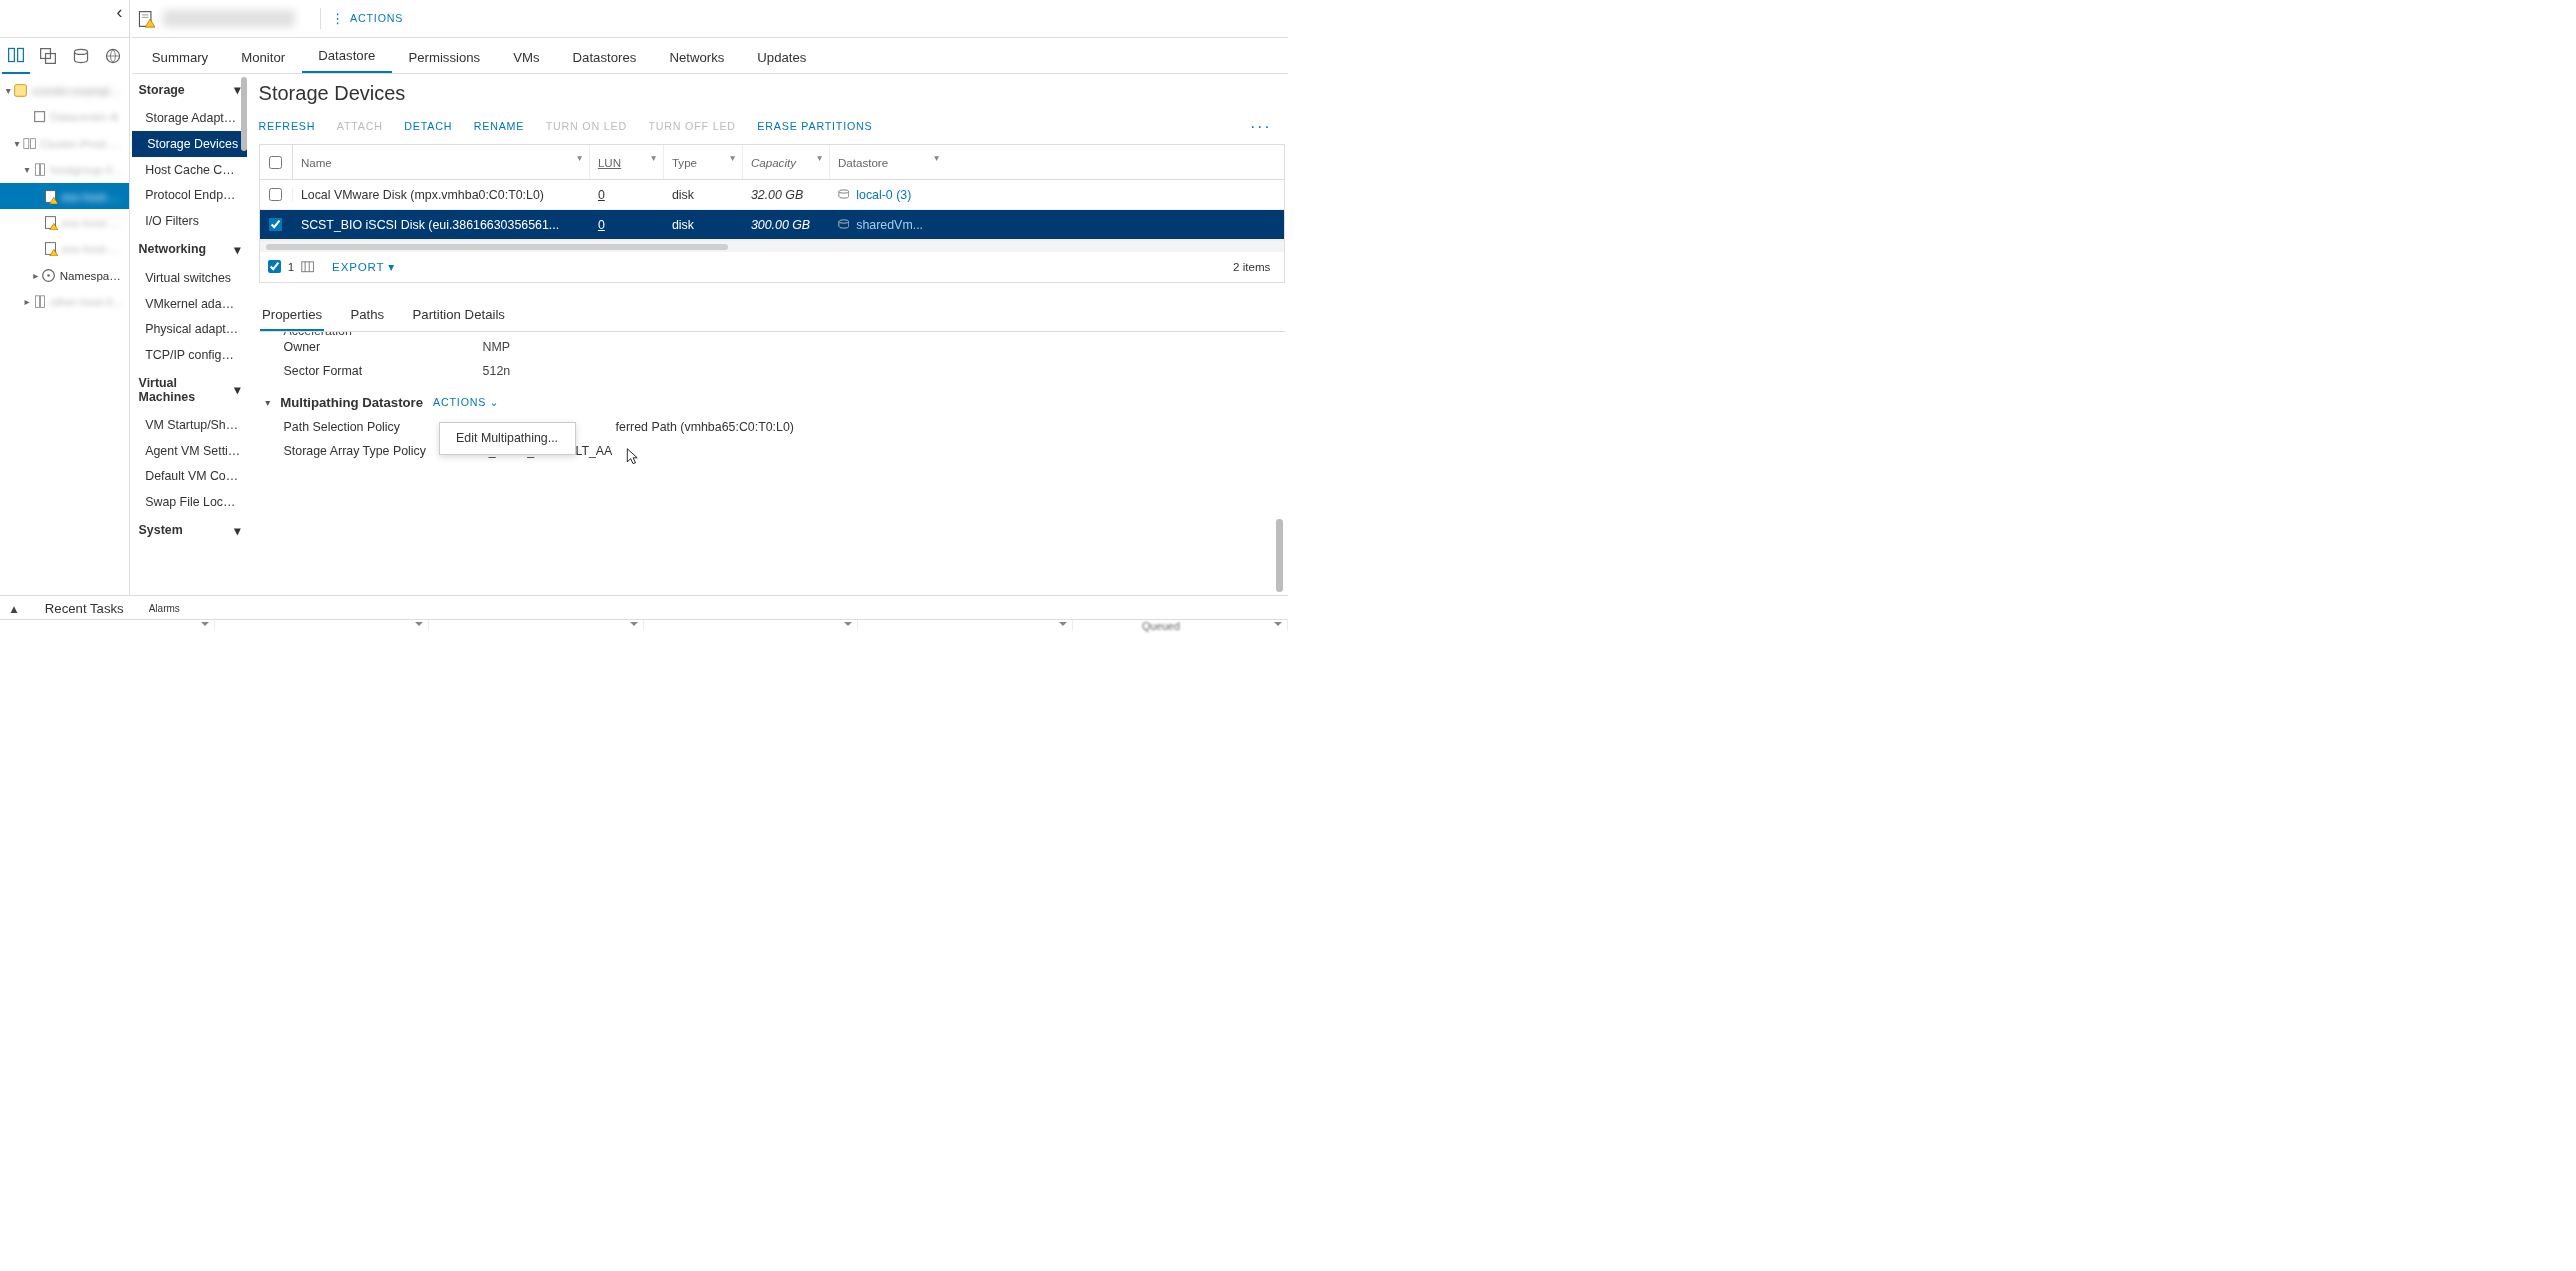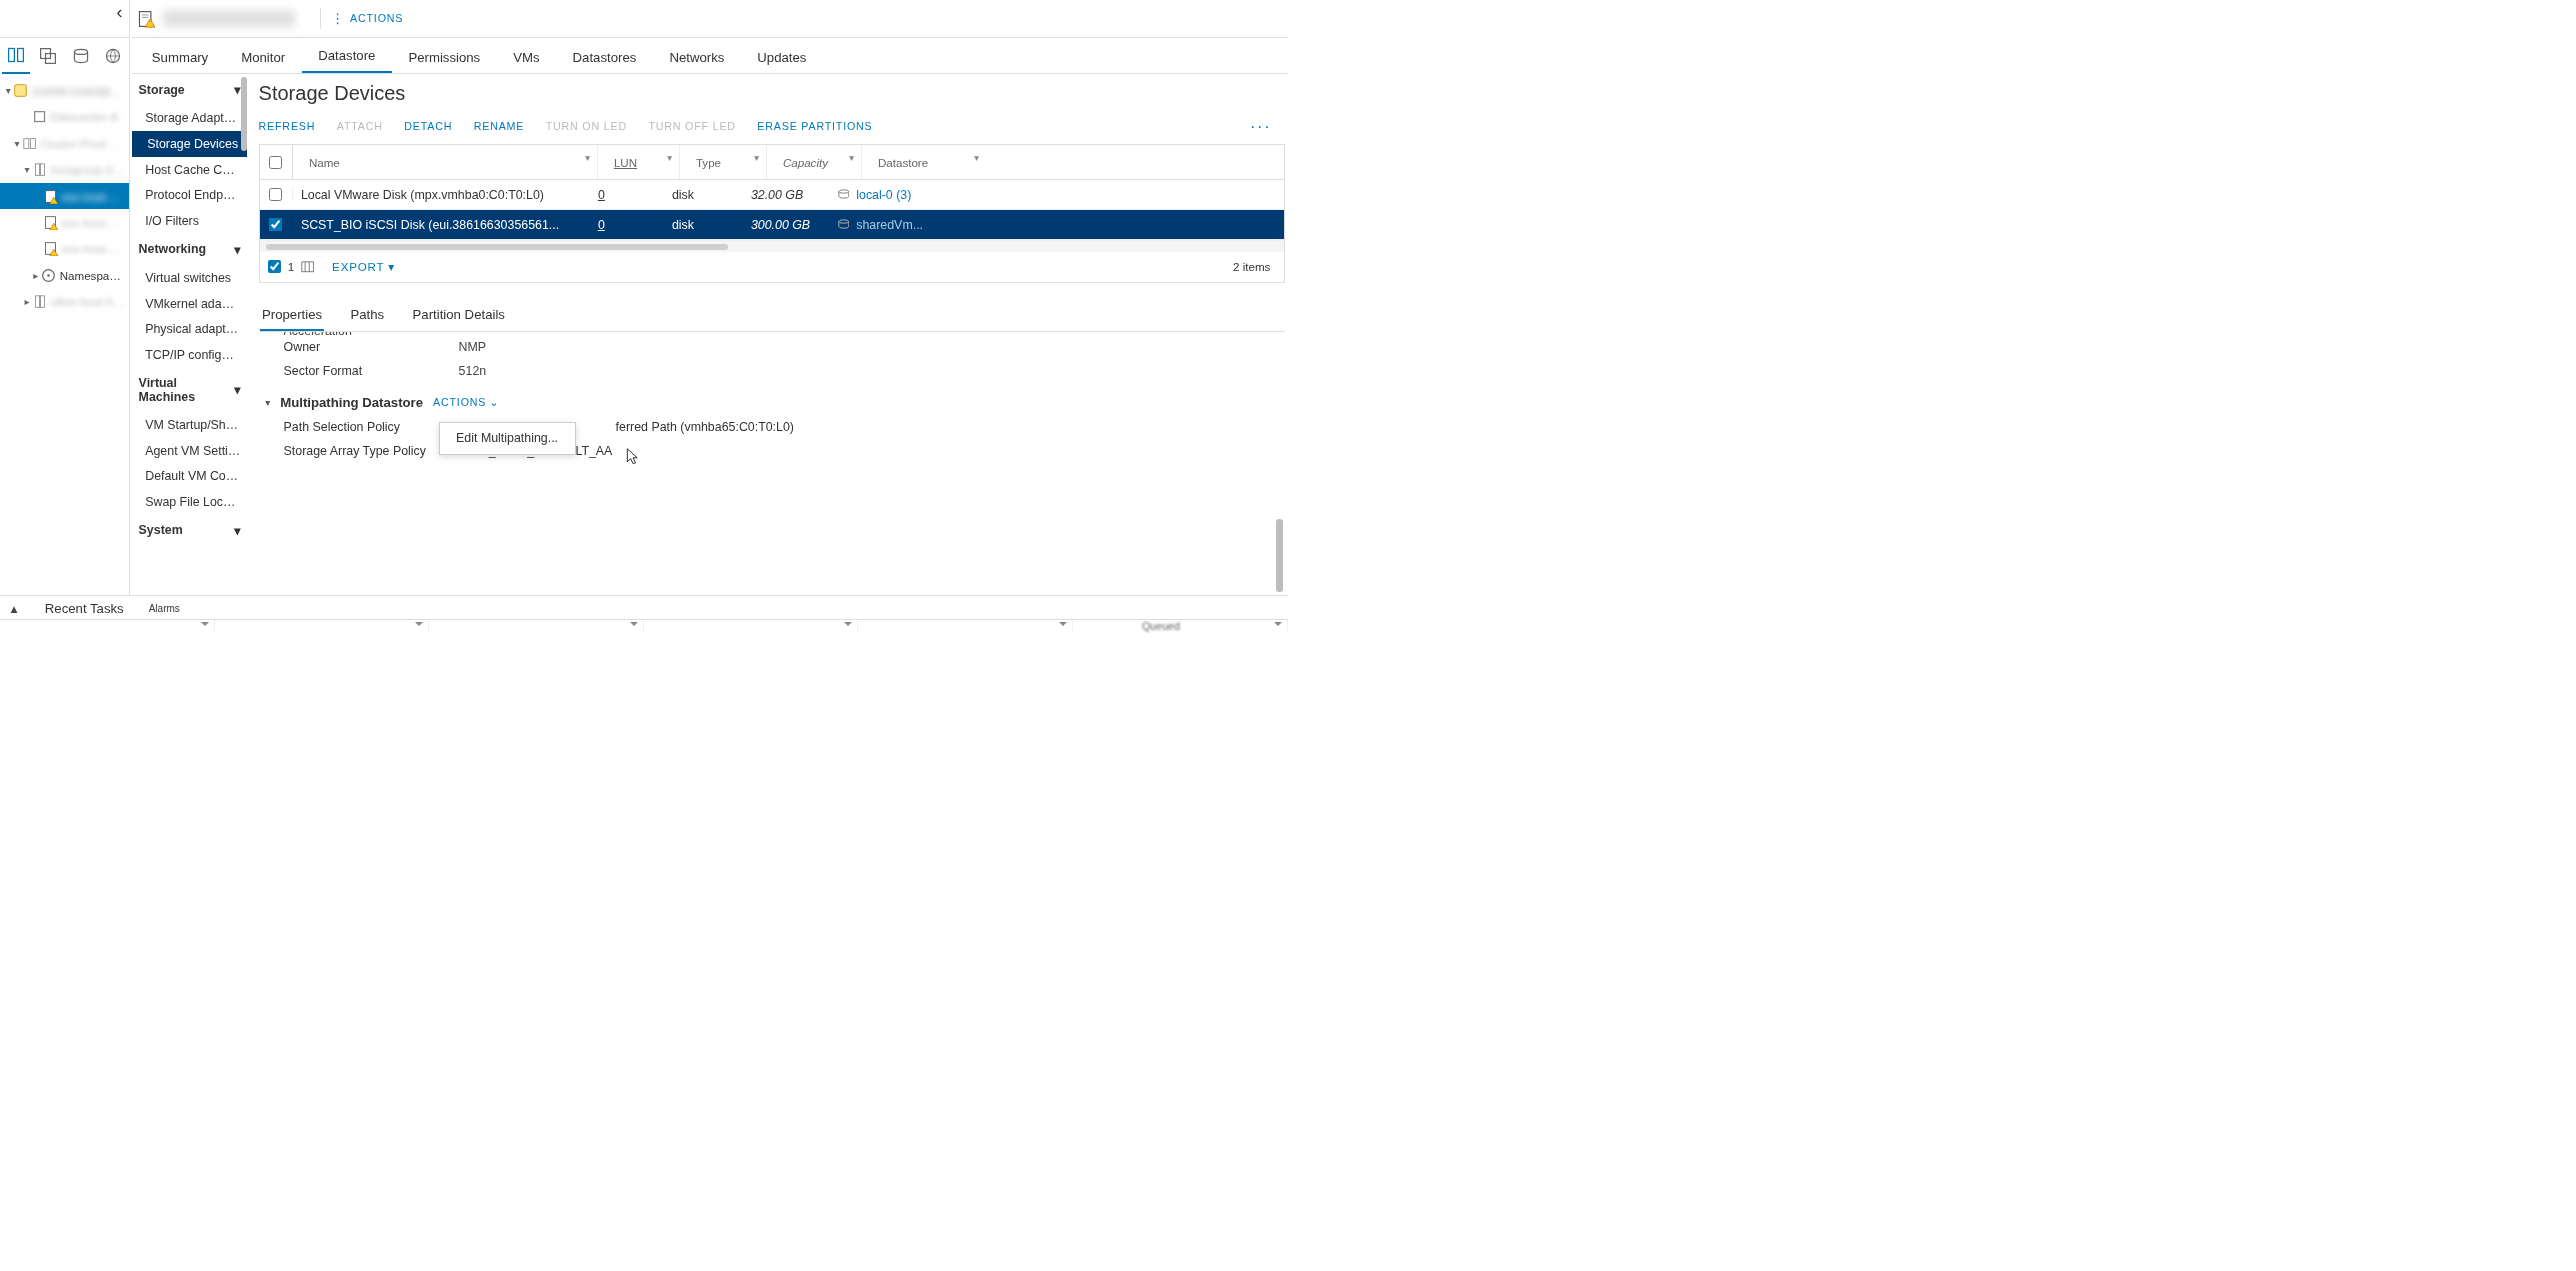"Name" .grid-header { gap: 8px -> none }
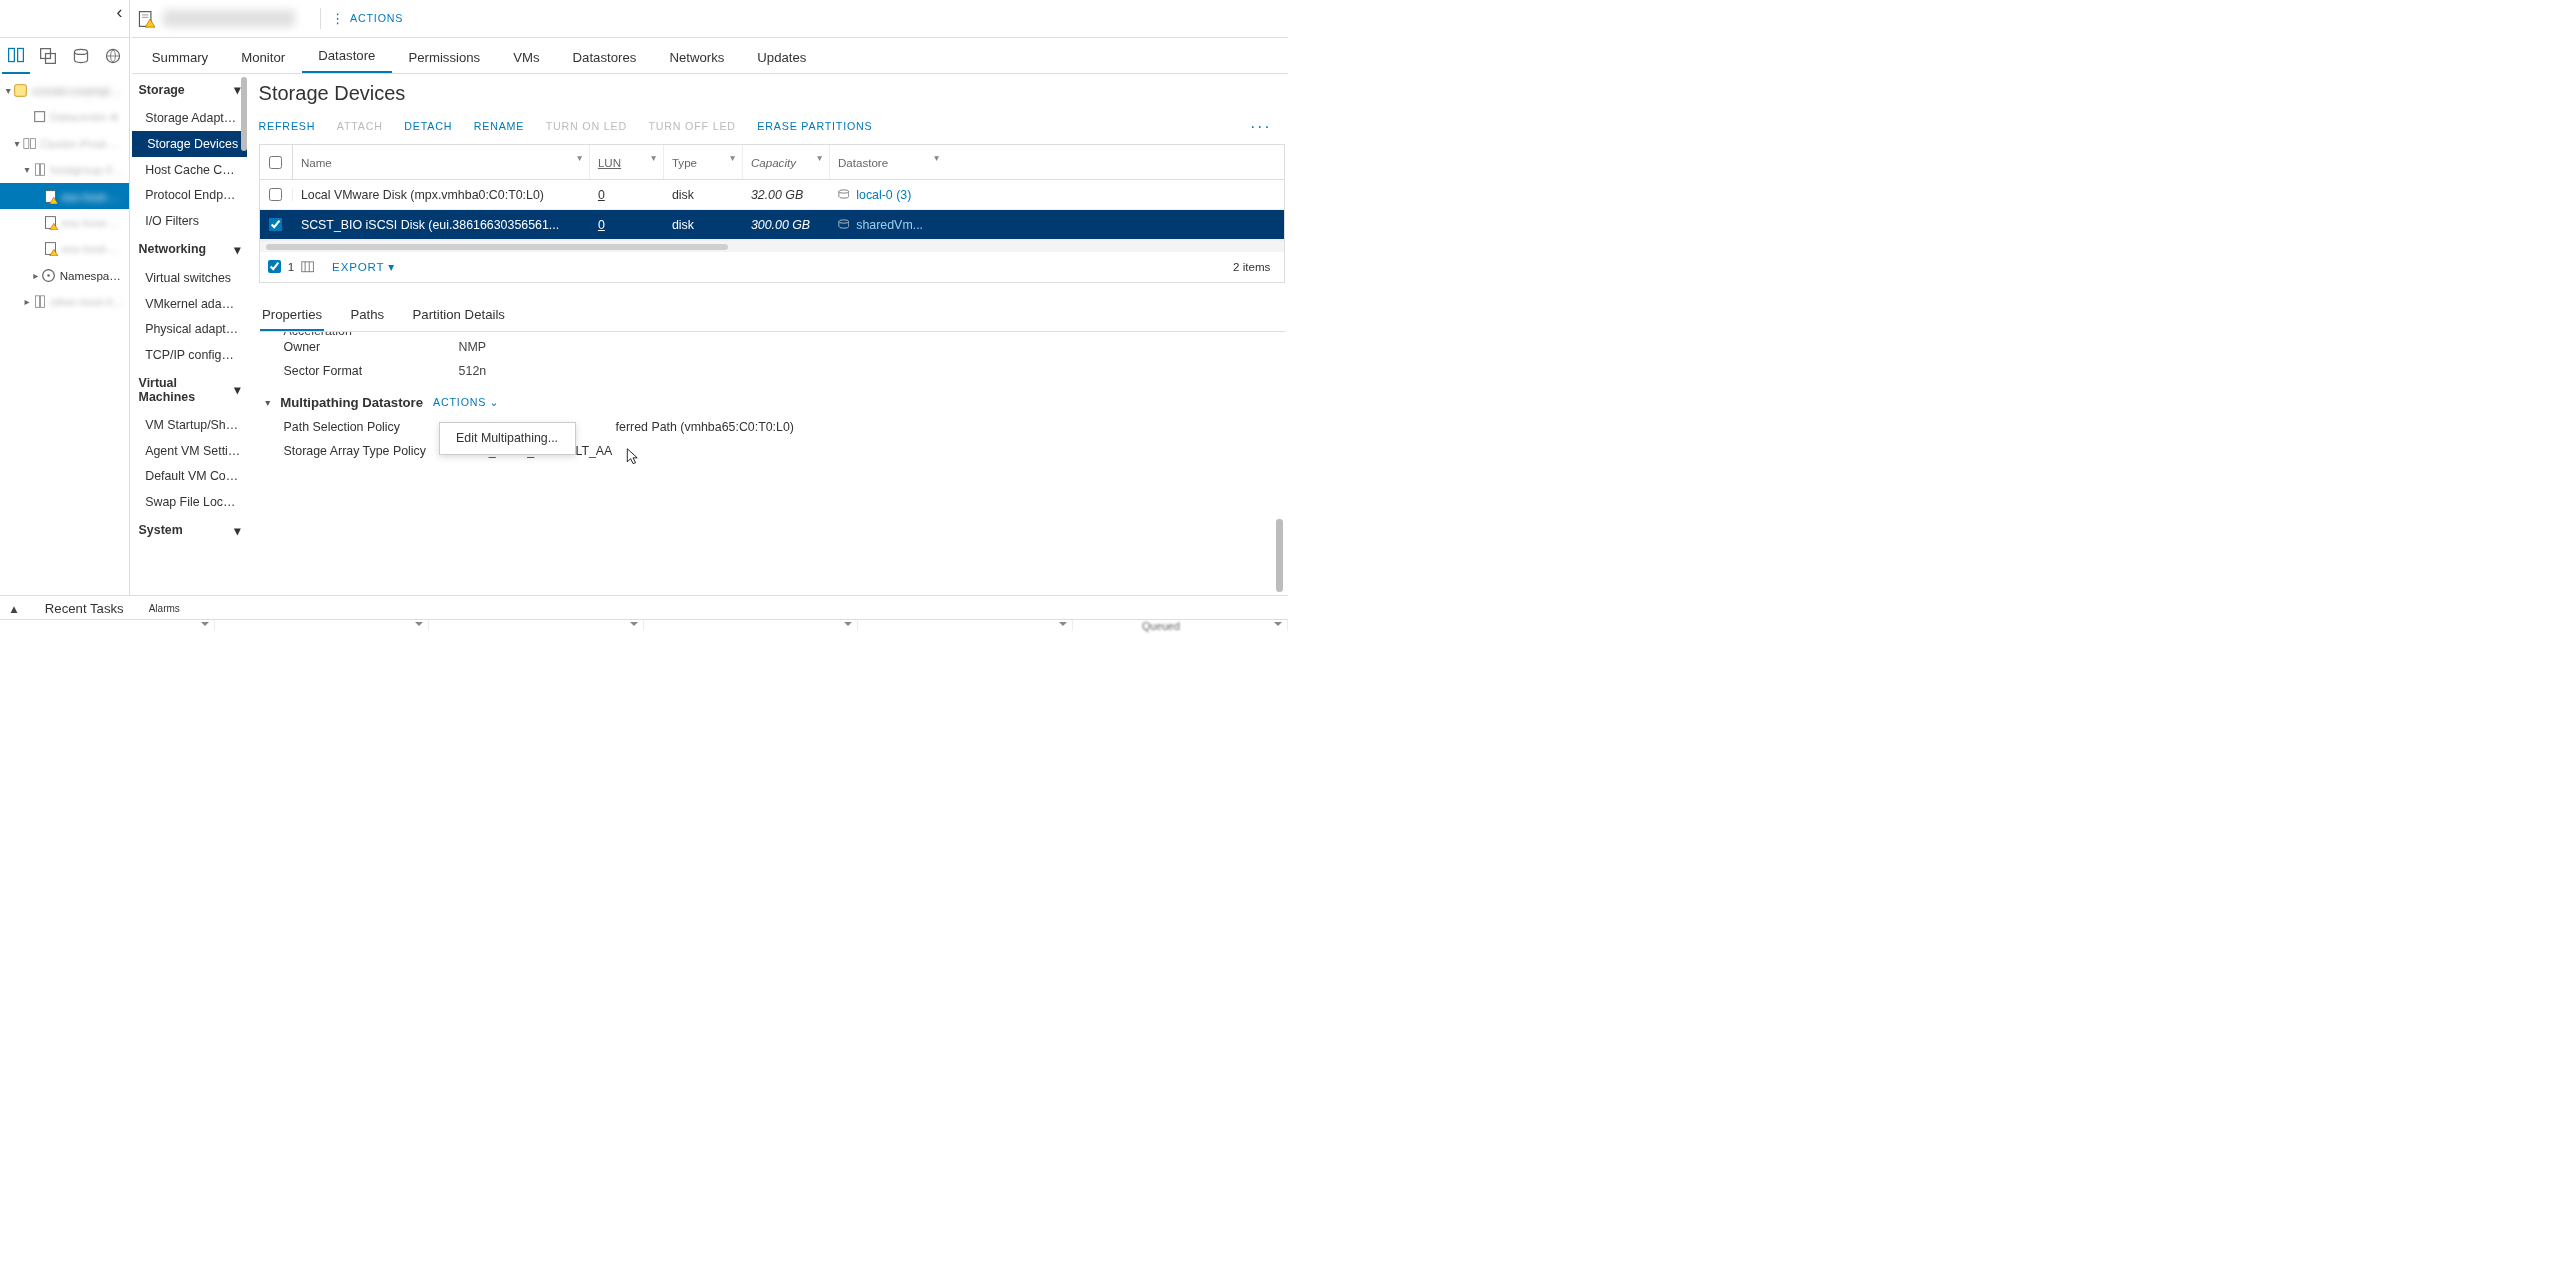"NMP" .kv .v { margin-left: none -> 24px }
